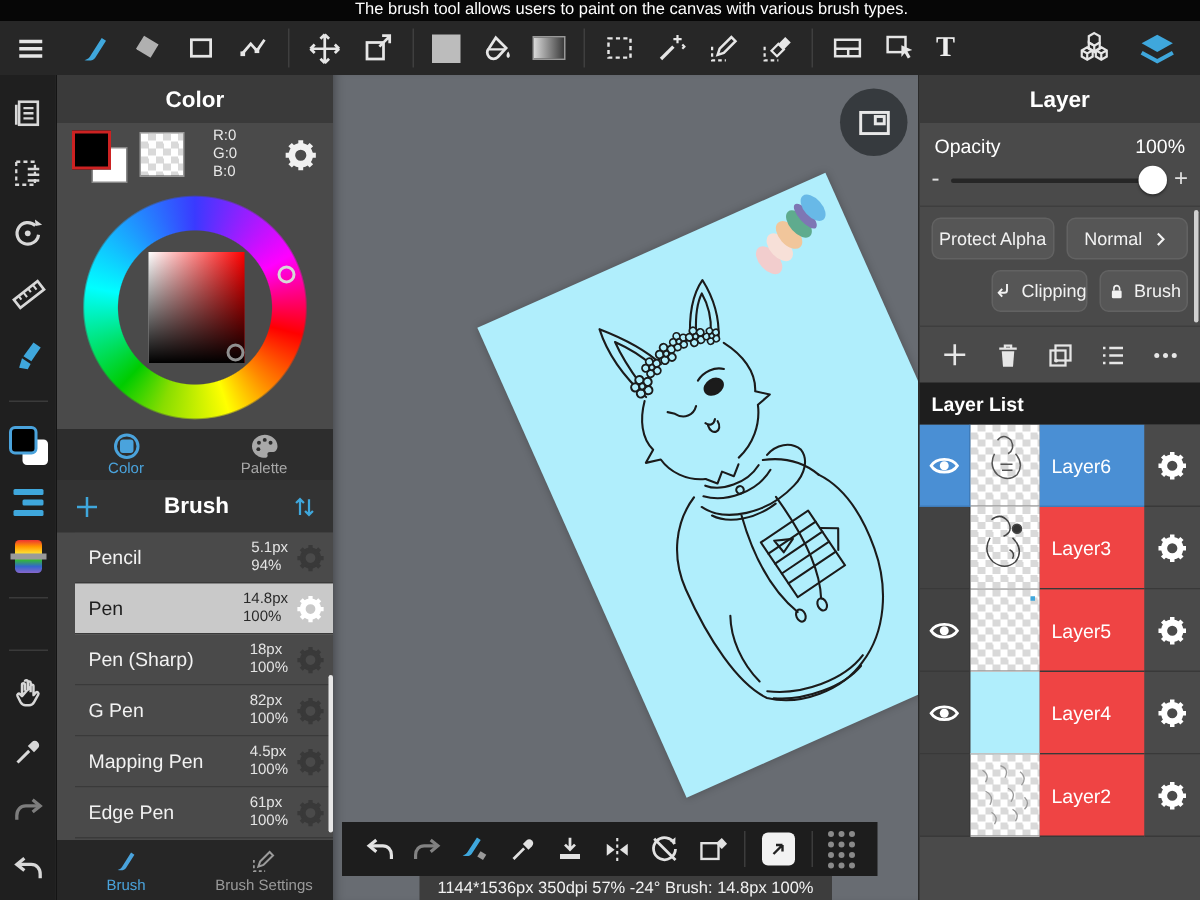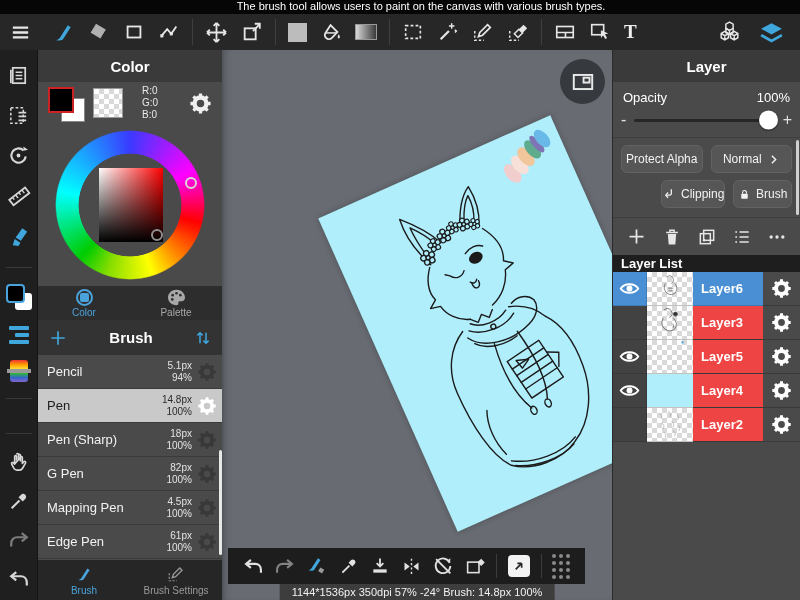"Layer List" .lltitle { height: 17px -> 28px }
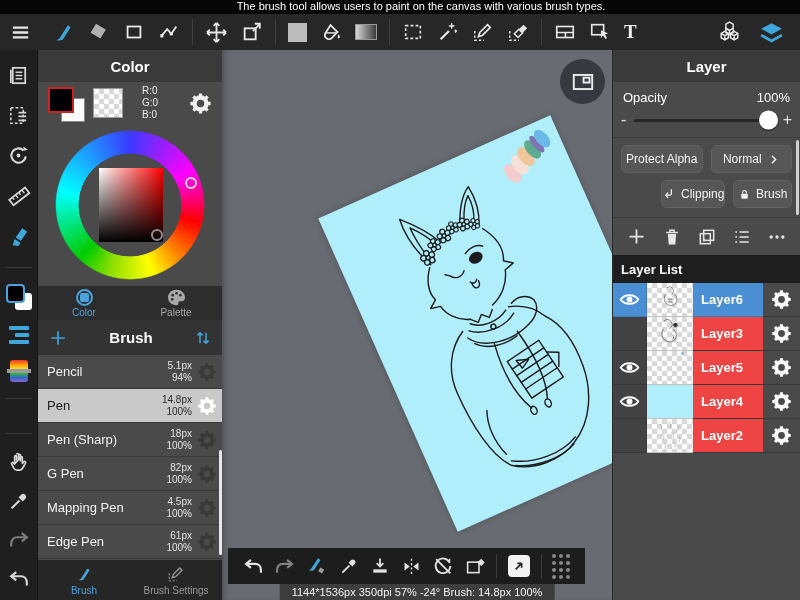"Layer6" .lrow { font-weight: bold -> none; height: 34px -> 55px }
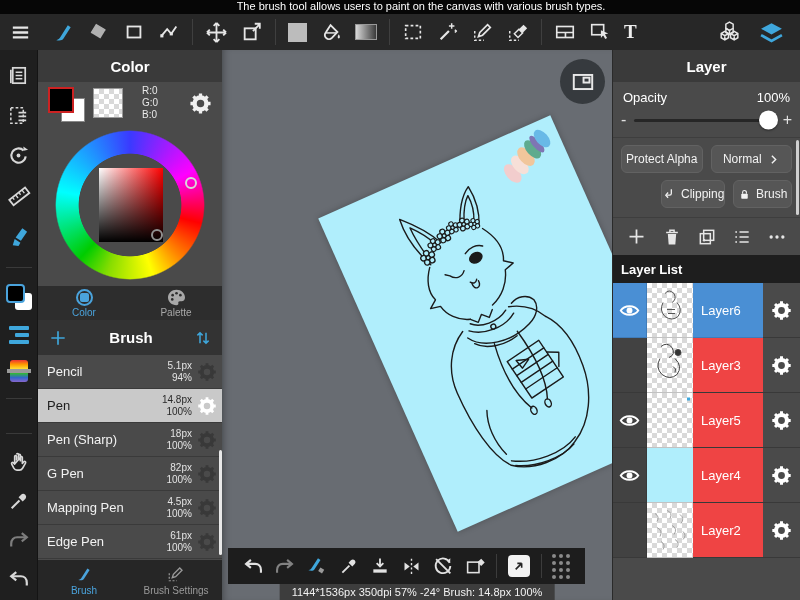"Pencil" .brushlist { padding-left: none -> 12px }
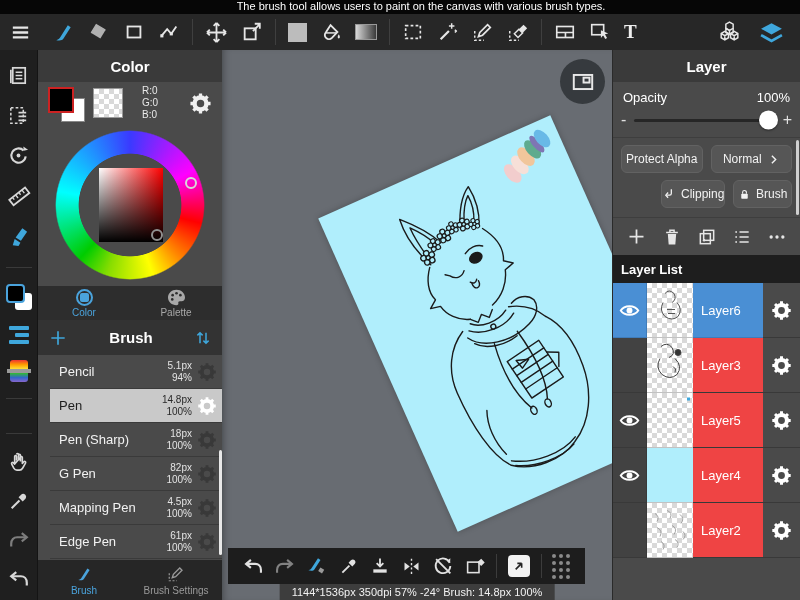"5.1px" .brow .bvals { text-align: right -> left }
